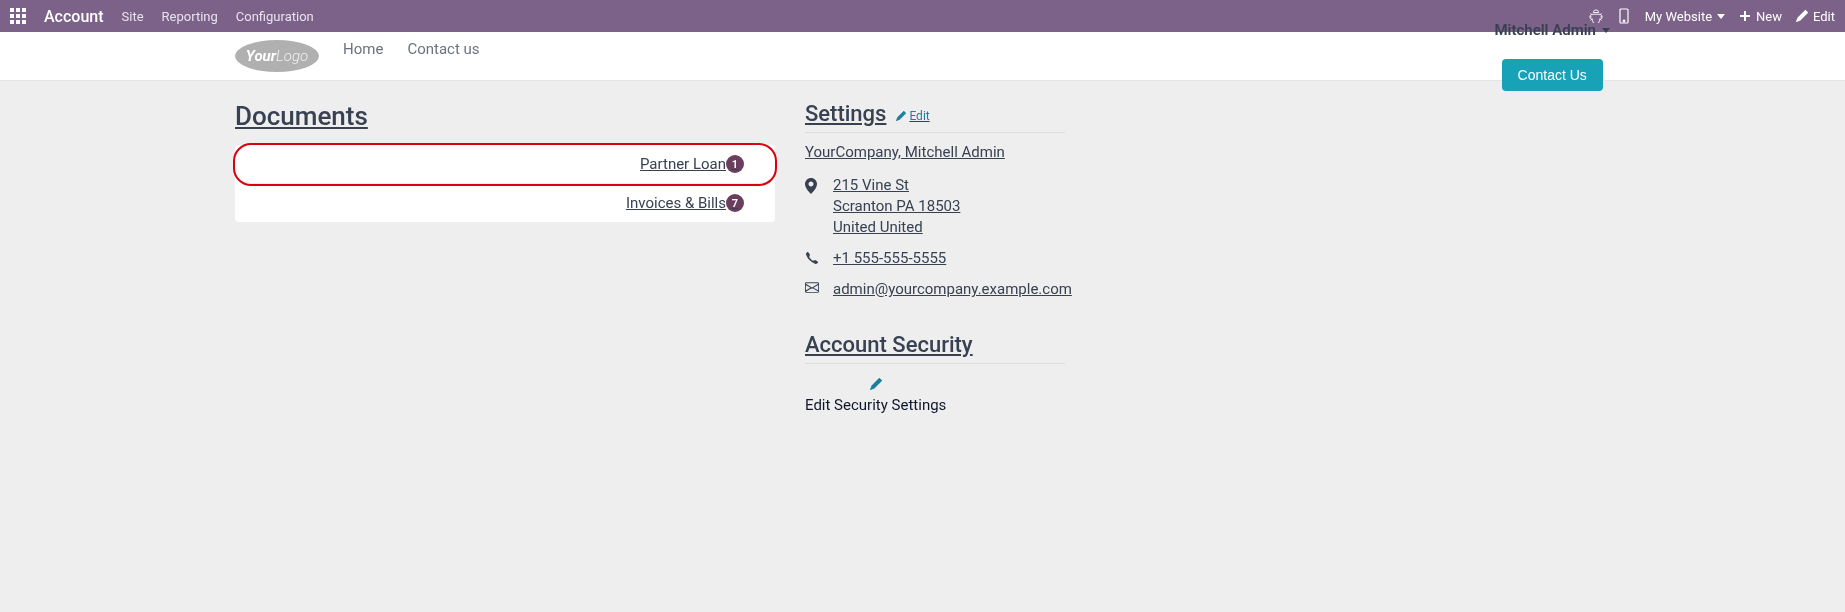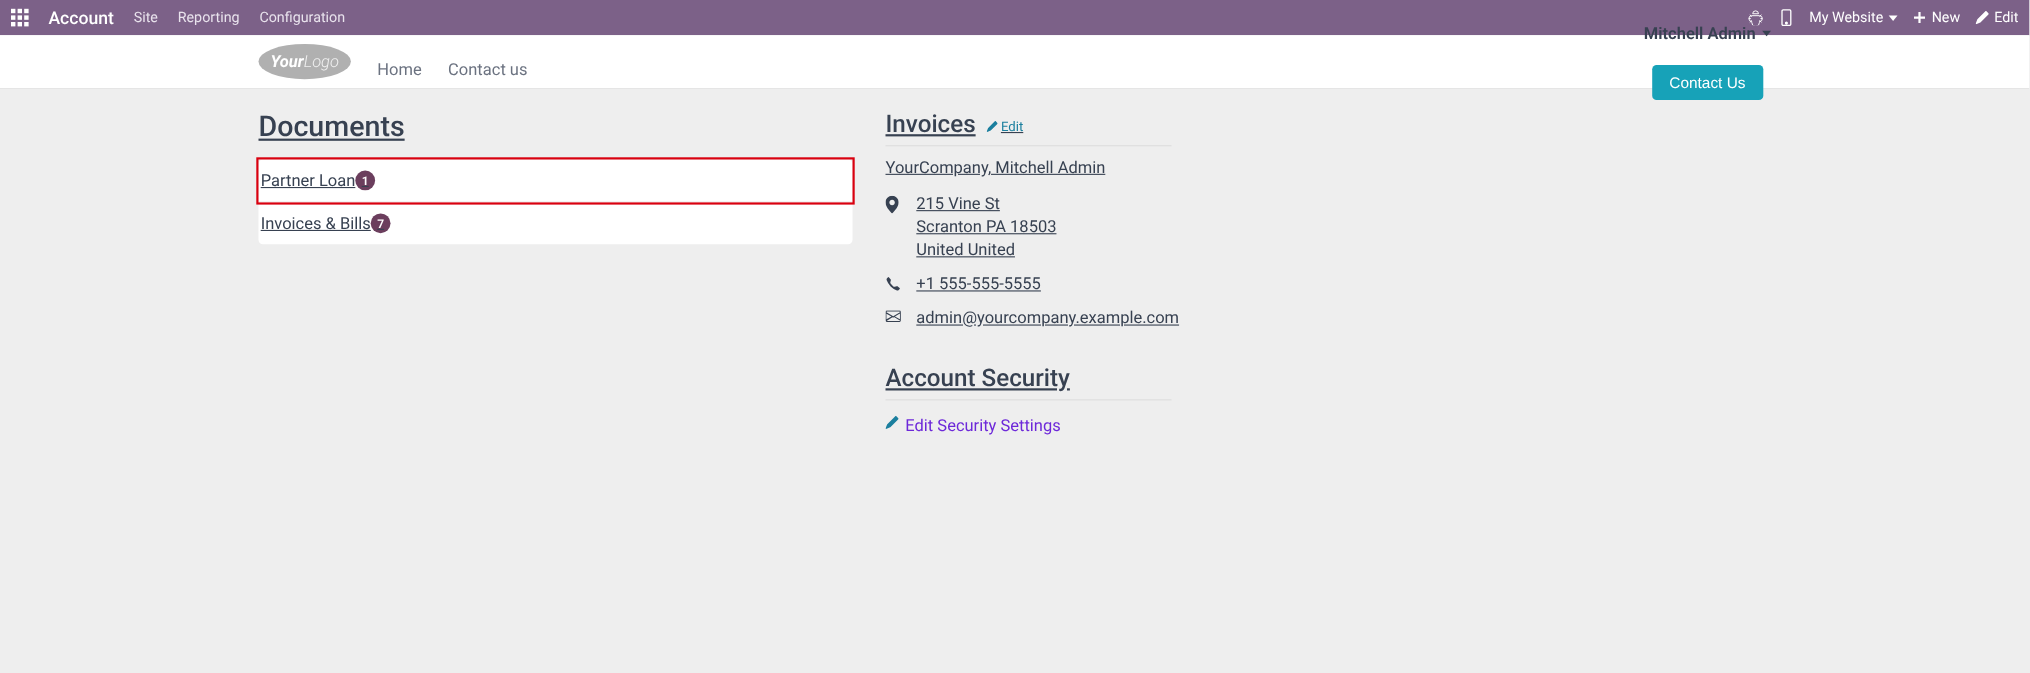"Your" .navbar-left { align-items: flex-end -> flex-start }
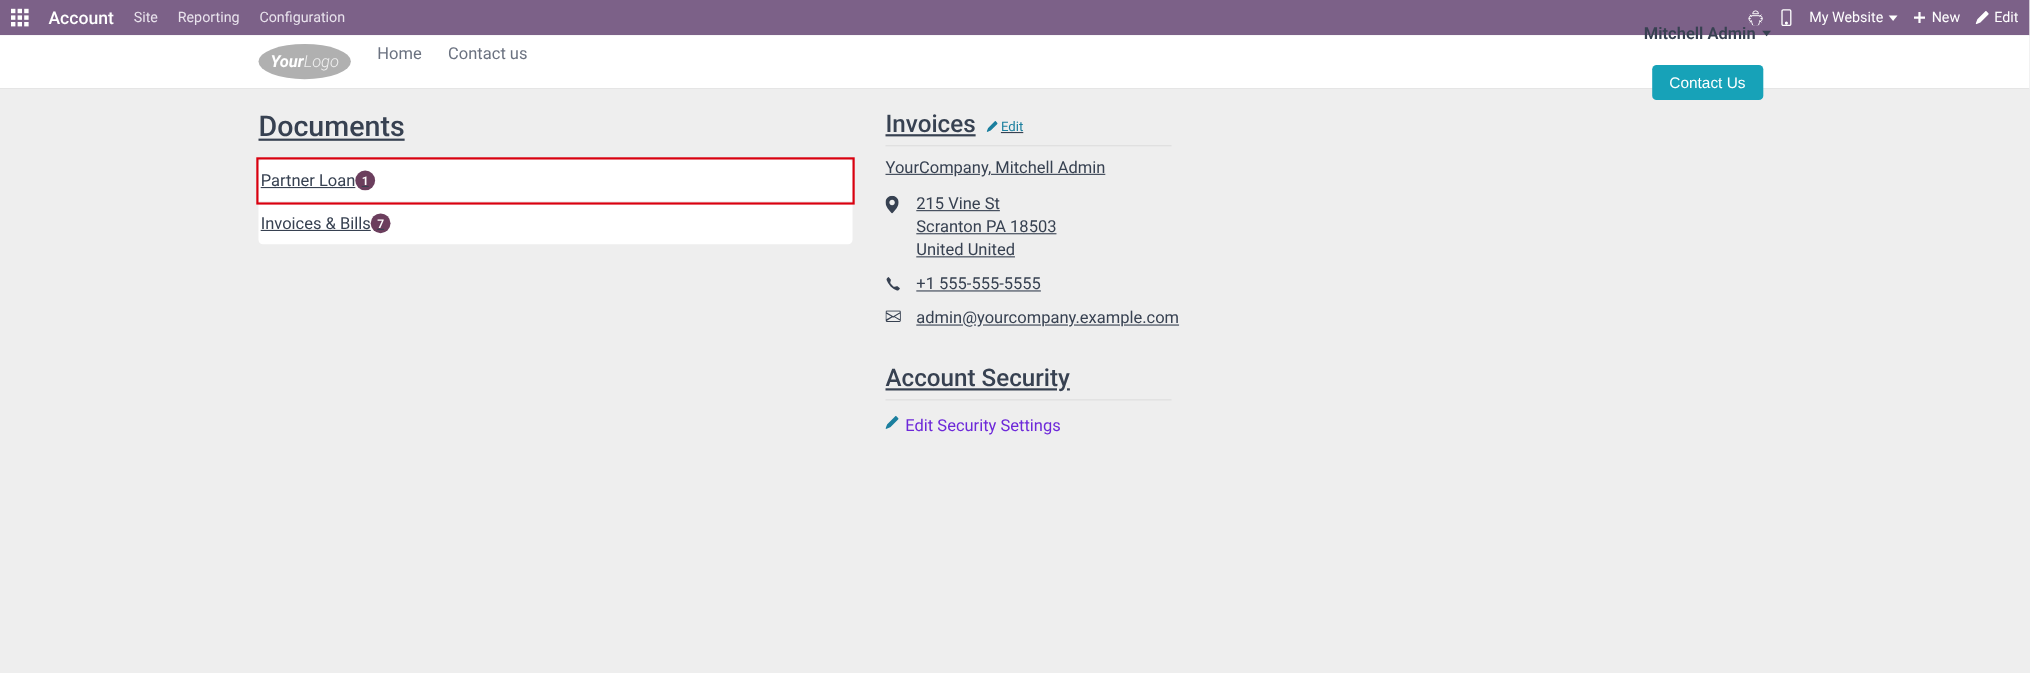"Invoices" h2.section-title { text: Invoices -> Settings }
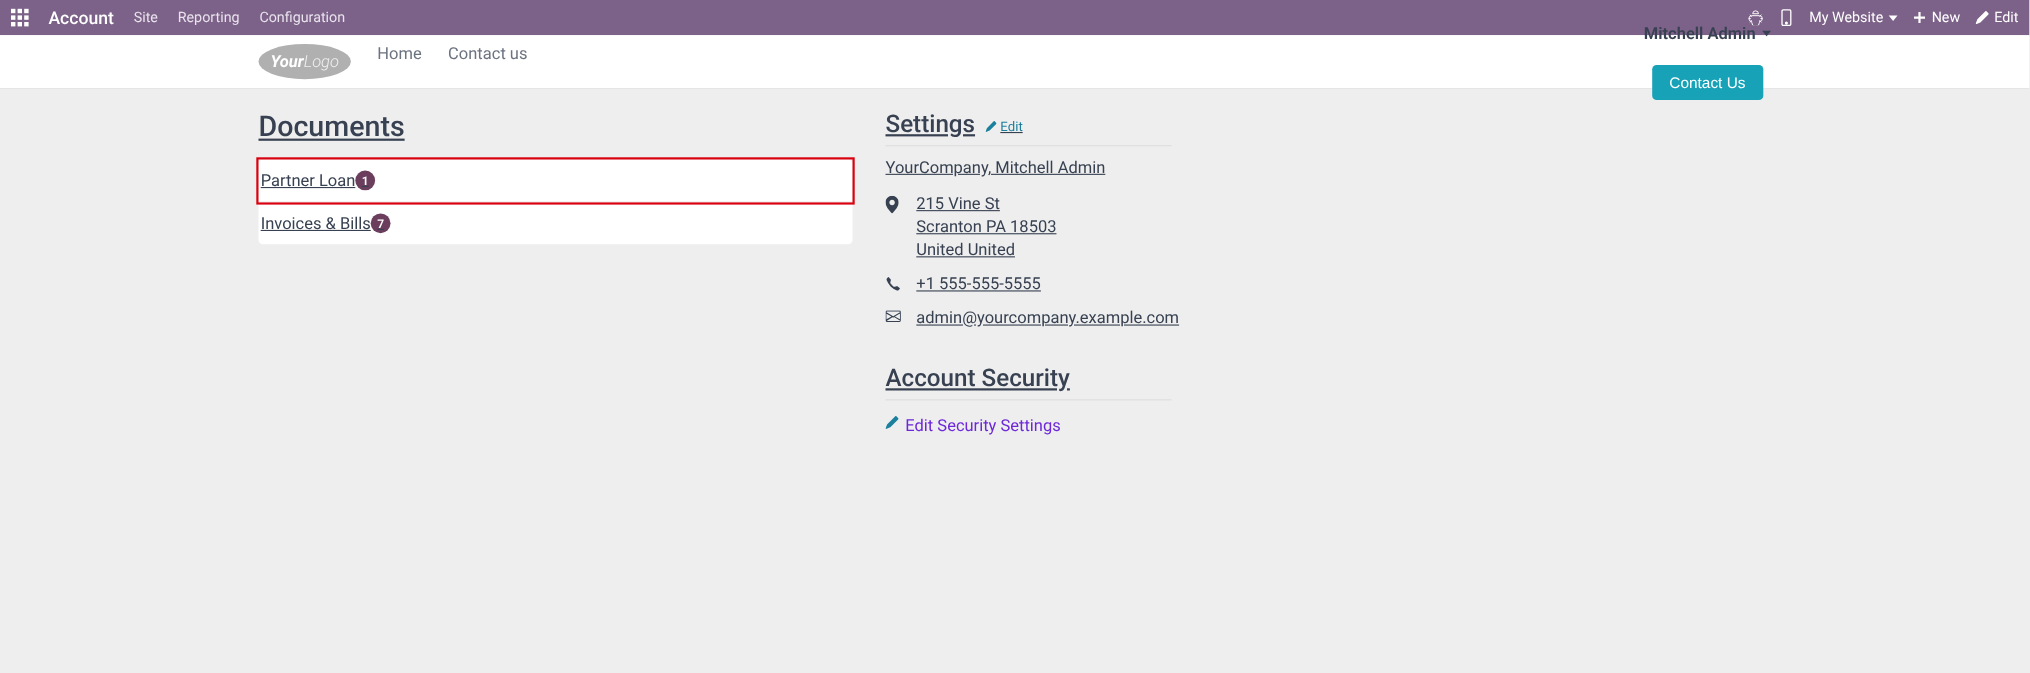"Partner Loan" .doc-item { border-radius: none -> 16px; justify-content: flex-start -> flex-end; padding: 10px 2px -> 10px 31px }
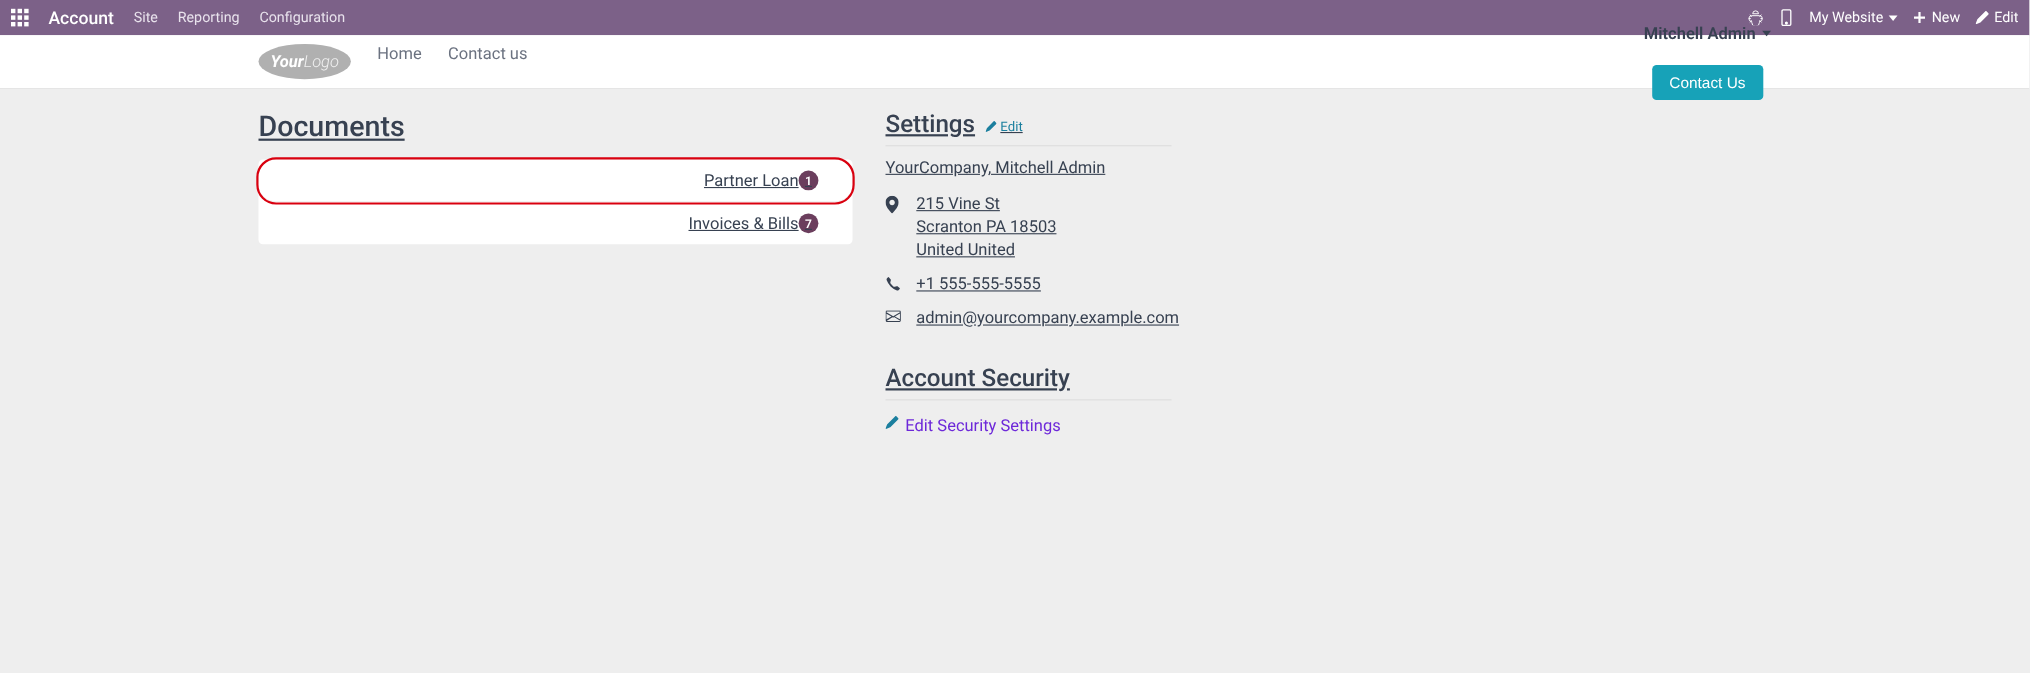"Edit Security Settings" .security-link { align-items: flex-start -> center; color: #6d28d9 -> #0f172a; flex-direction: none -> column }
